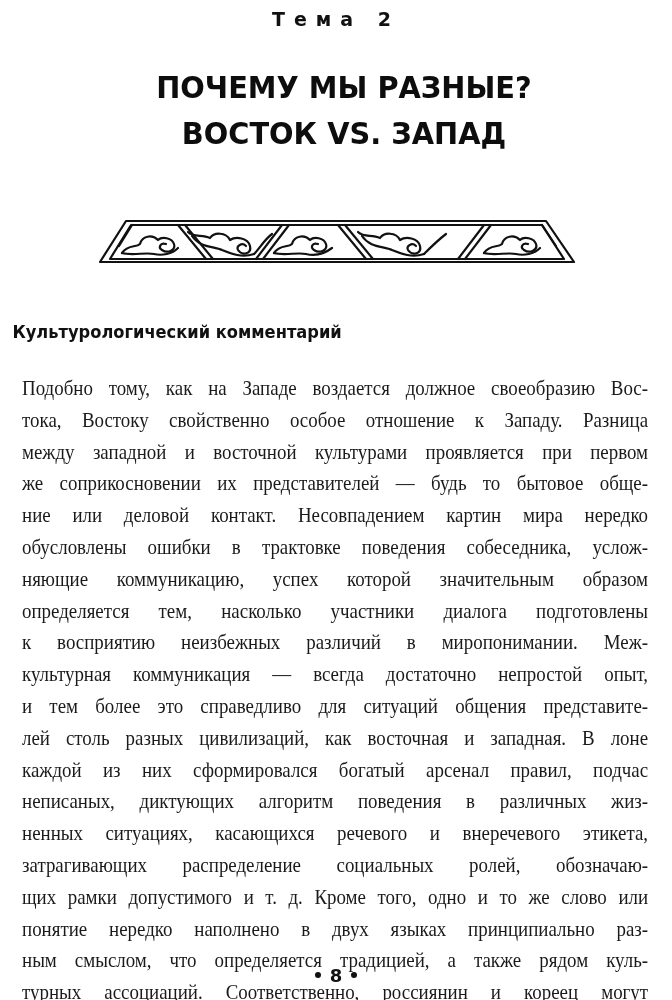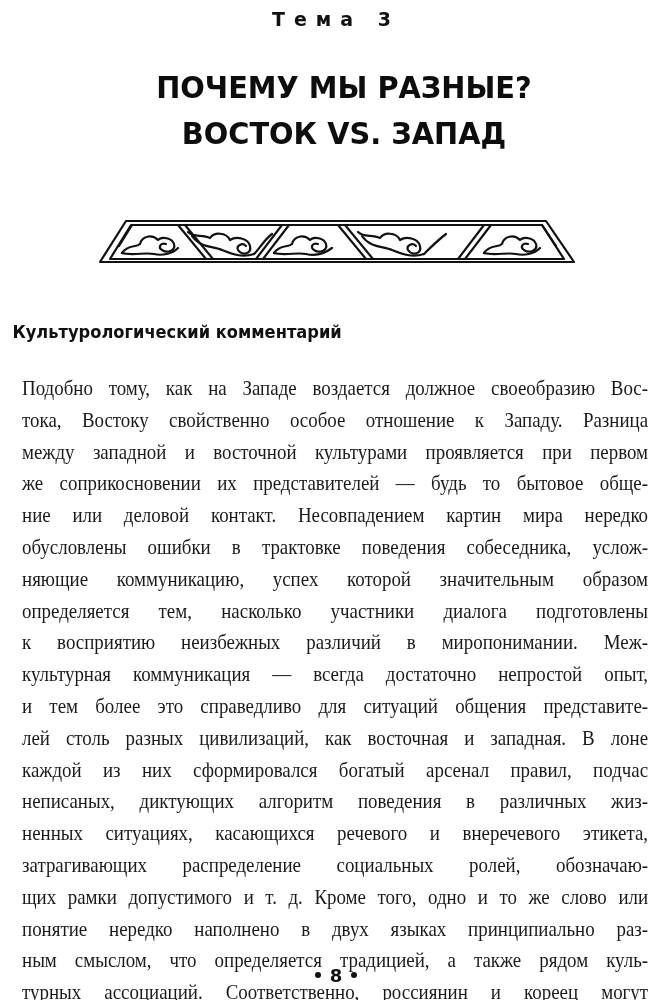"Тема 3" div.theme-label { text: 3 -> 2 }
